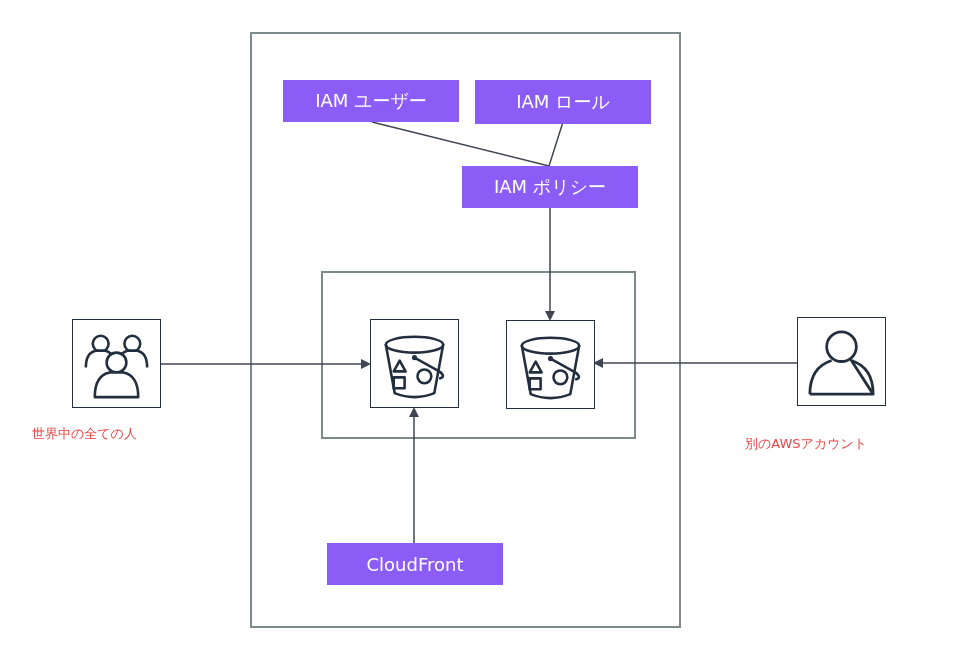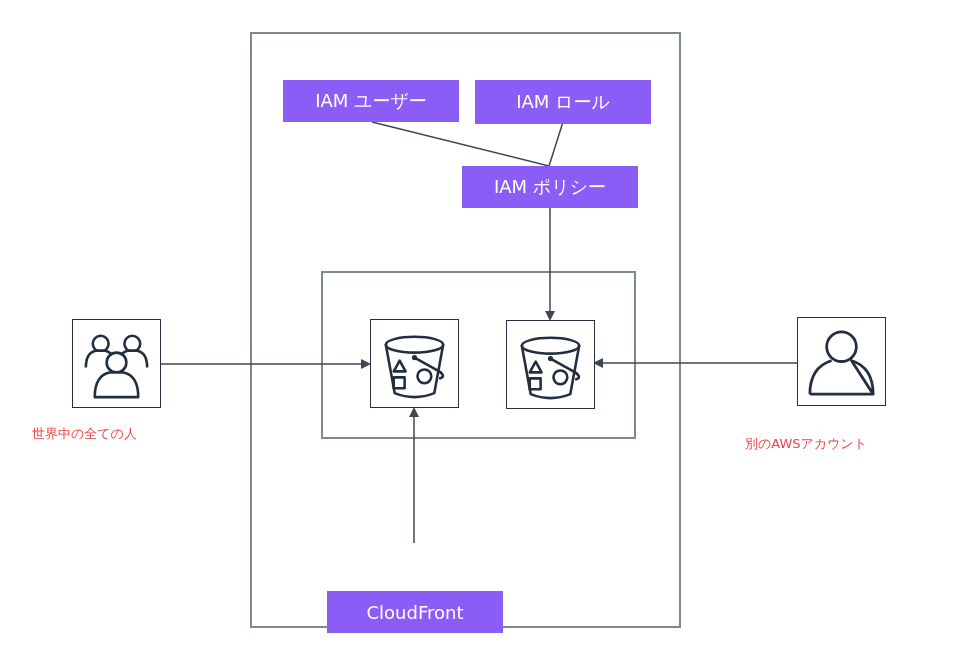"CloudFront" div.label-box { margin-top: 48px -> none }
